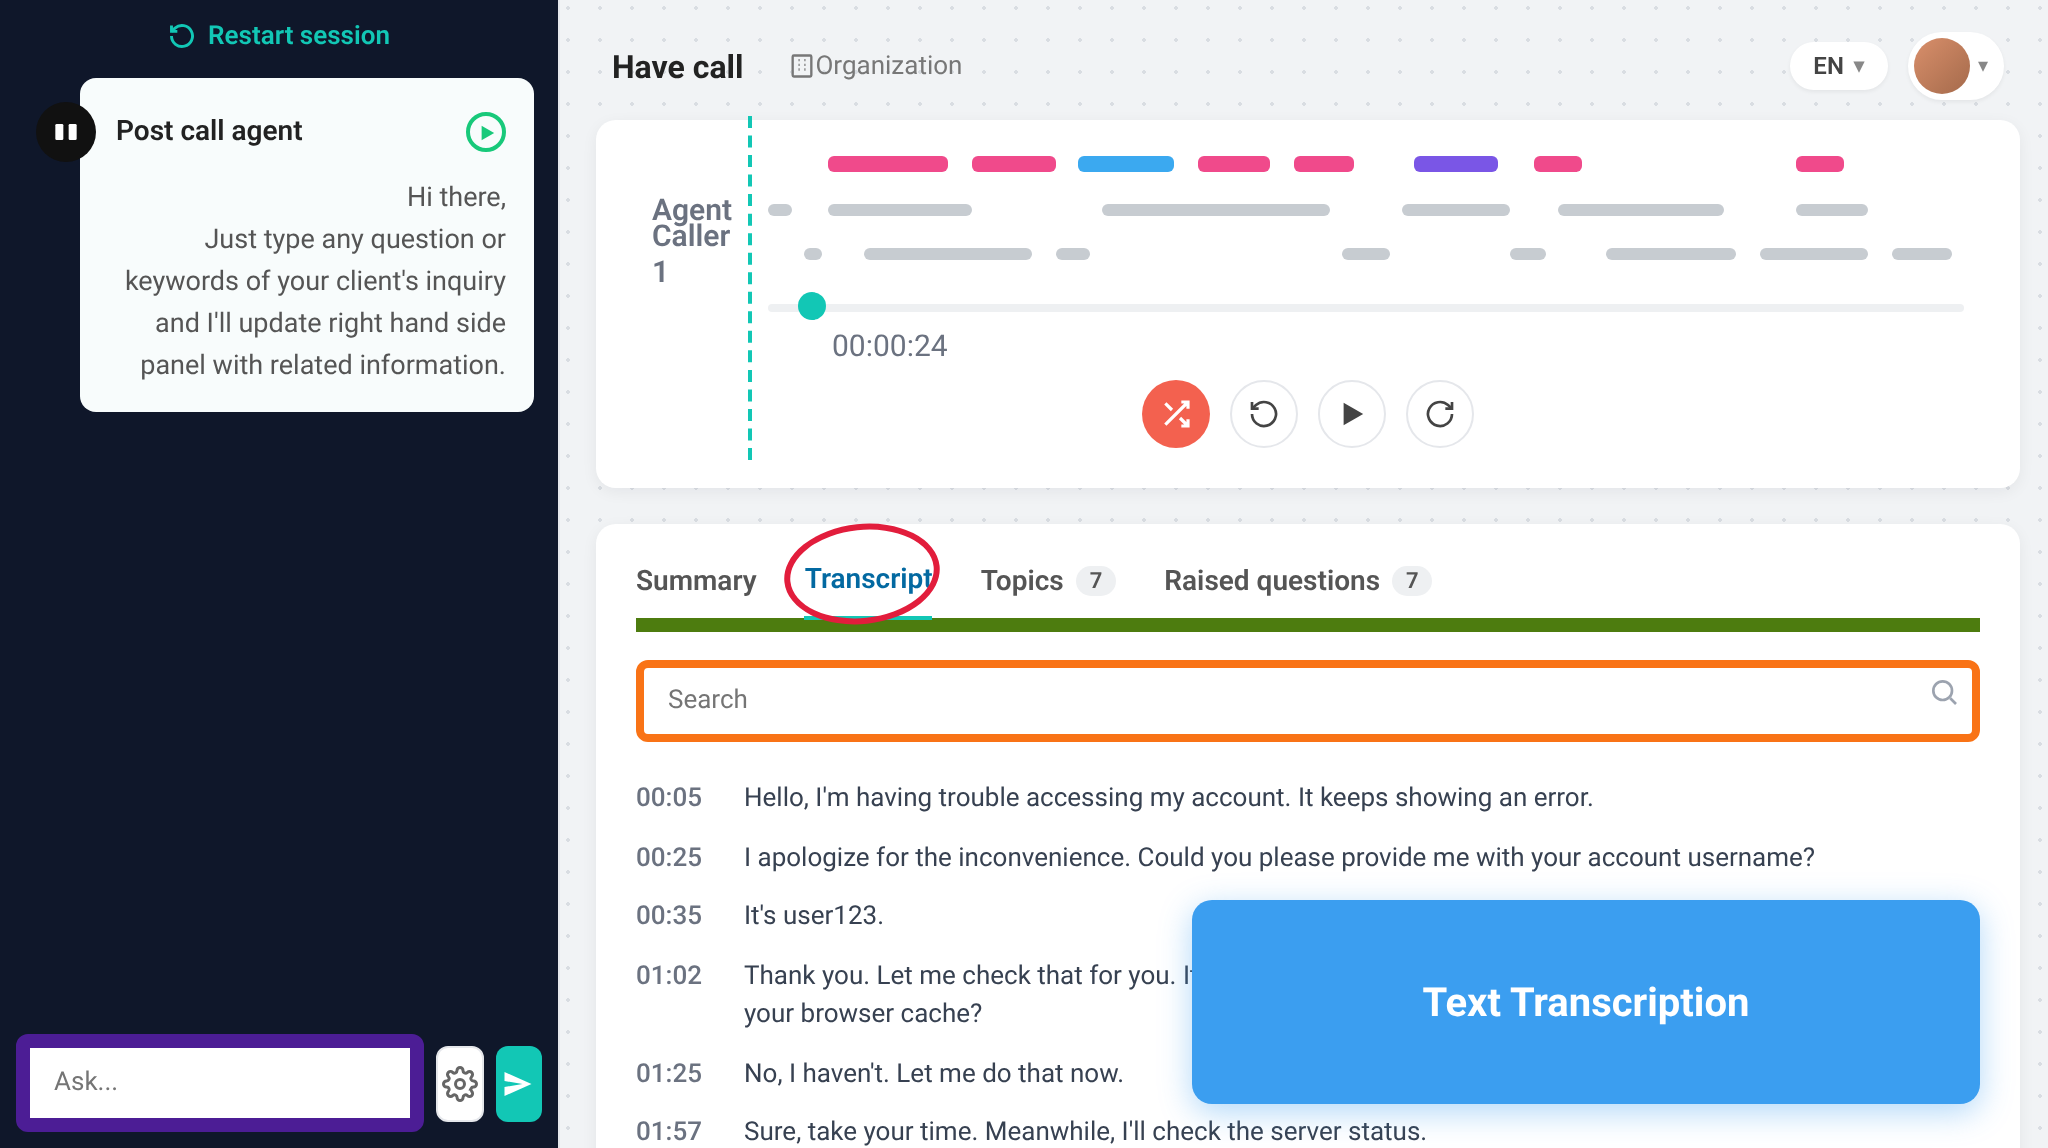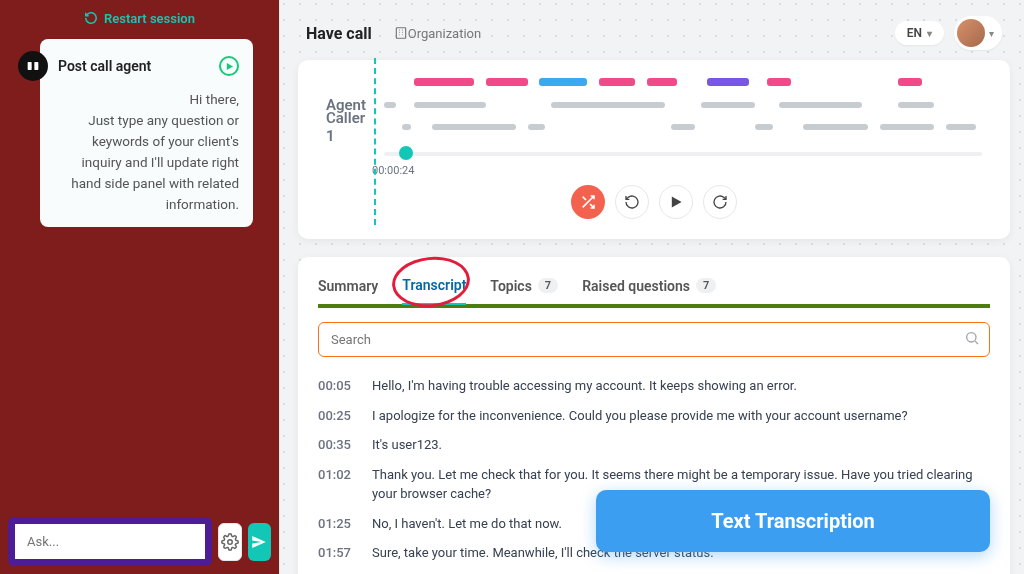"Restart session" .sidebar { background: #7f1d1d -> #0f172a }
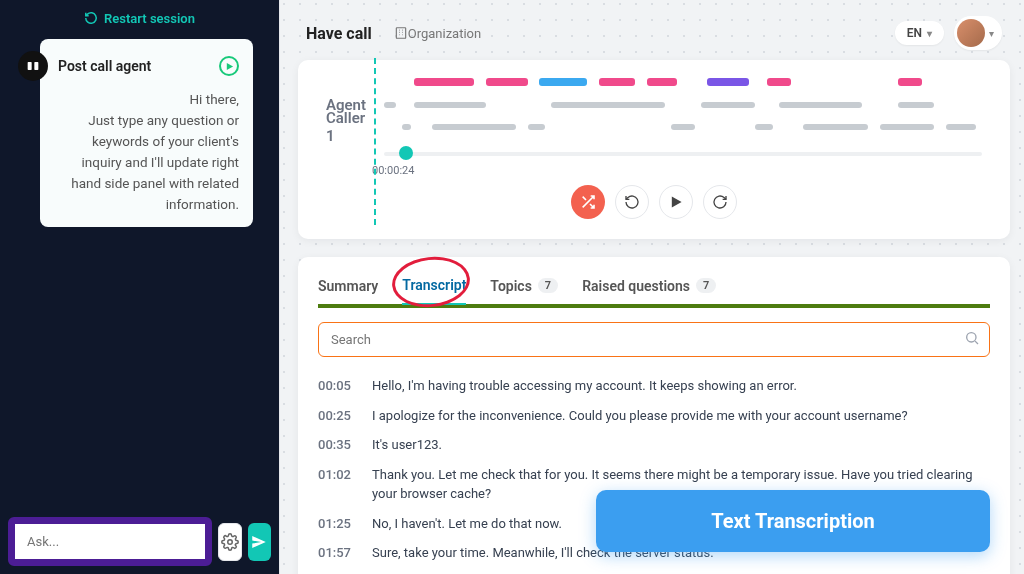"Post call agent" div { padding-right: 20px -> 6px }
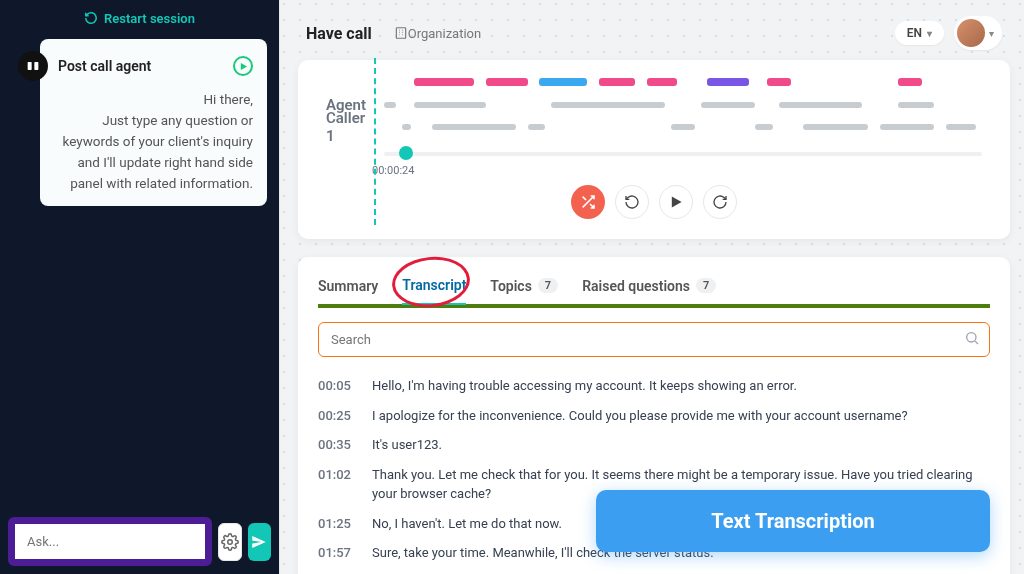"00:00:24" .tl-time { font-size: 11px -> 15px; margin-left: 46px -> 90px }
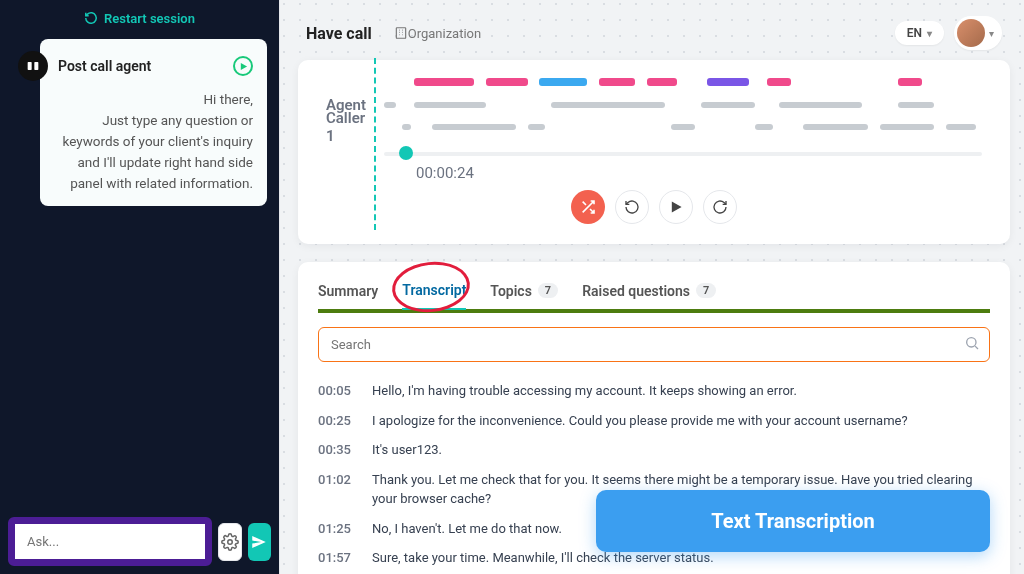"Summary" .tabs { border-bottom: 4px solid #4d7c0f -> 7px solid #4d7c0f }
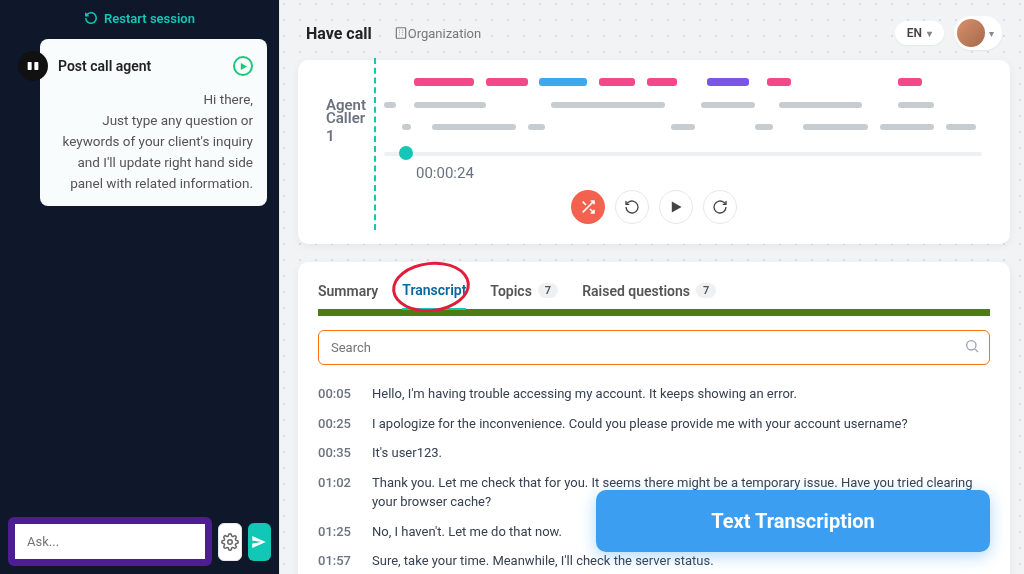"Search" .search-box input { border: 1px solid #f97316 -> 4px solid #f97316 }
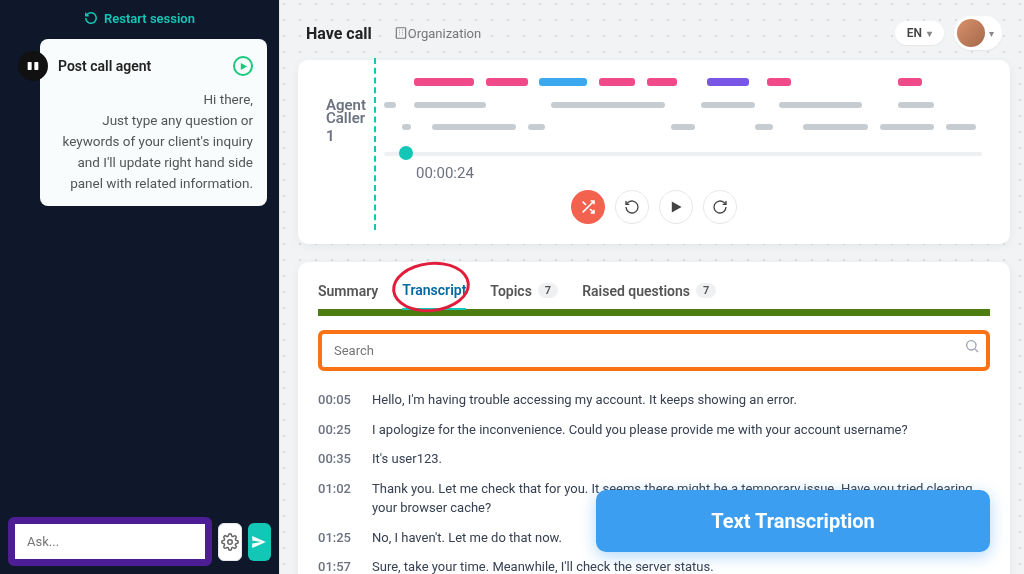"Text Transcription" .overlay-banner { height: 62px -> 102px }
